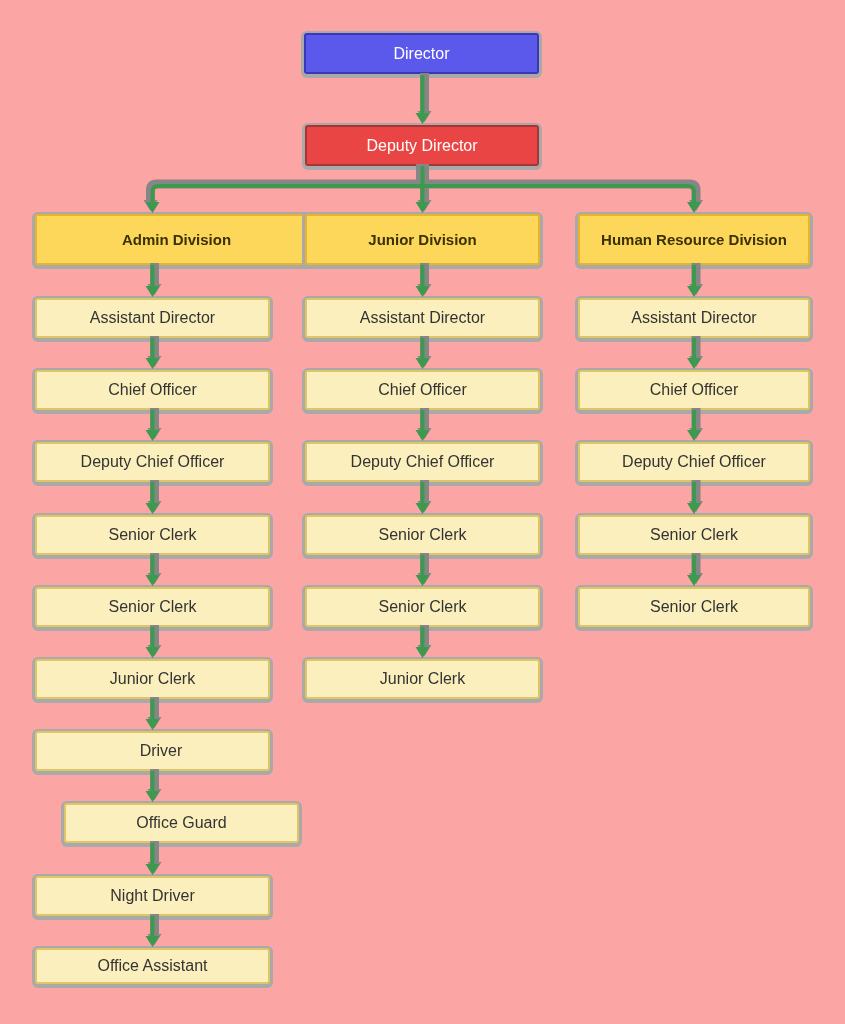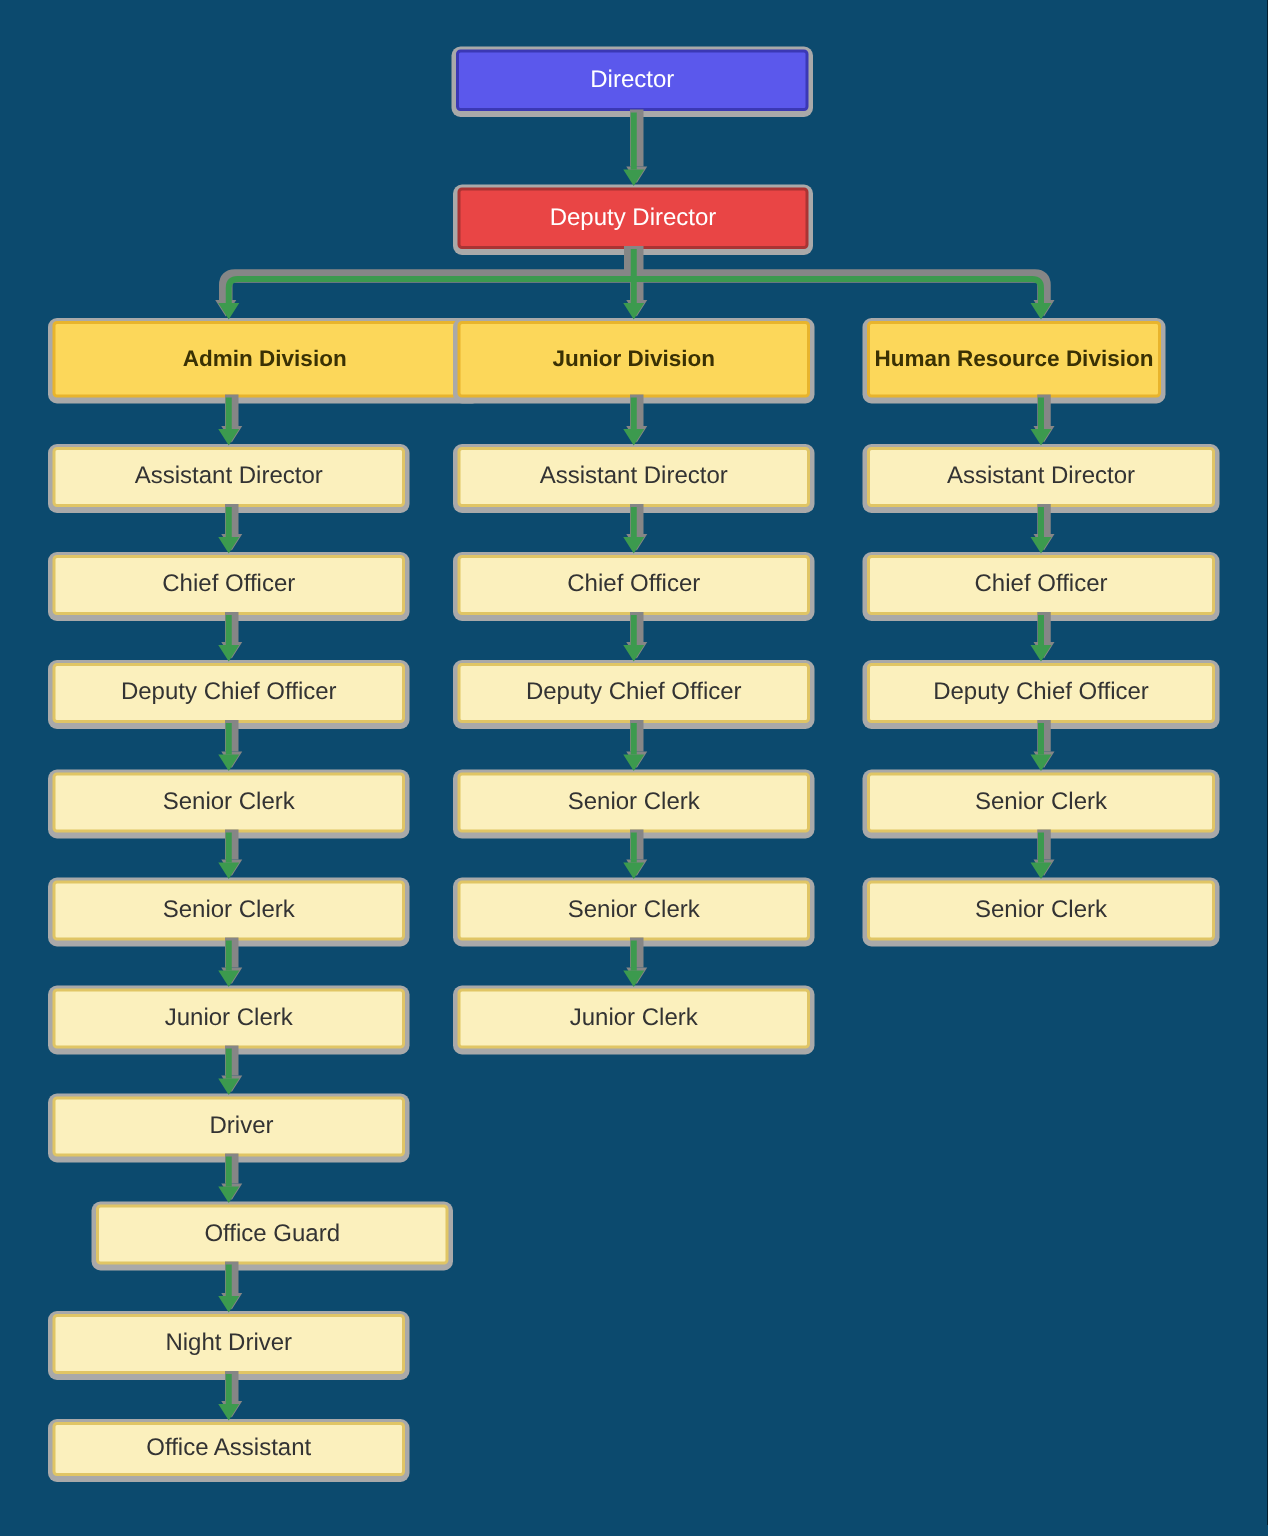"Director" .canvas { background: #0c4a6e -> #fca5a5 }
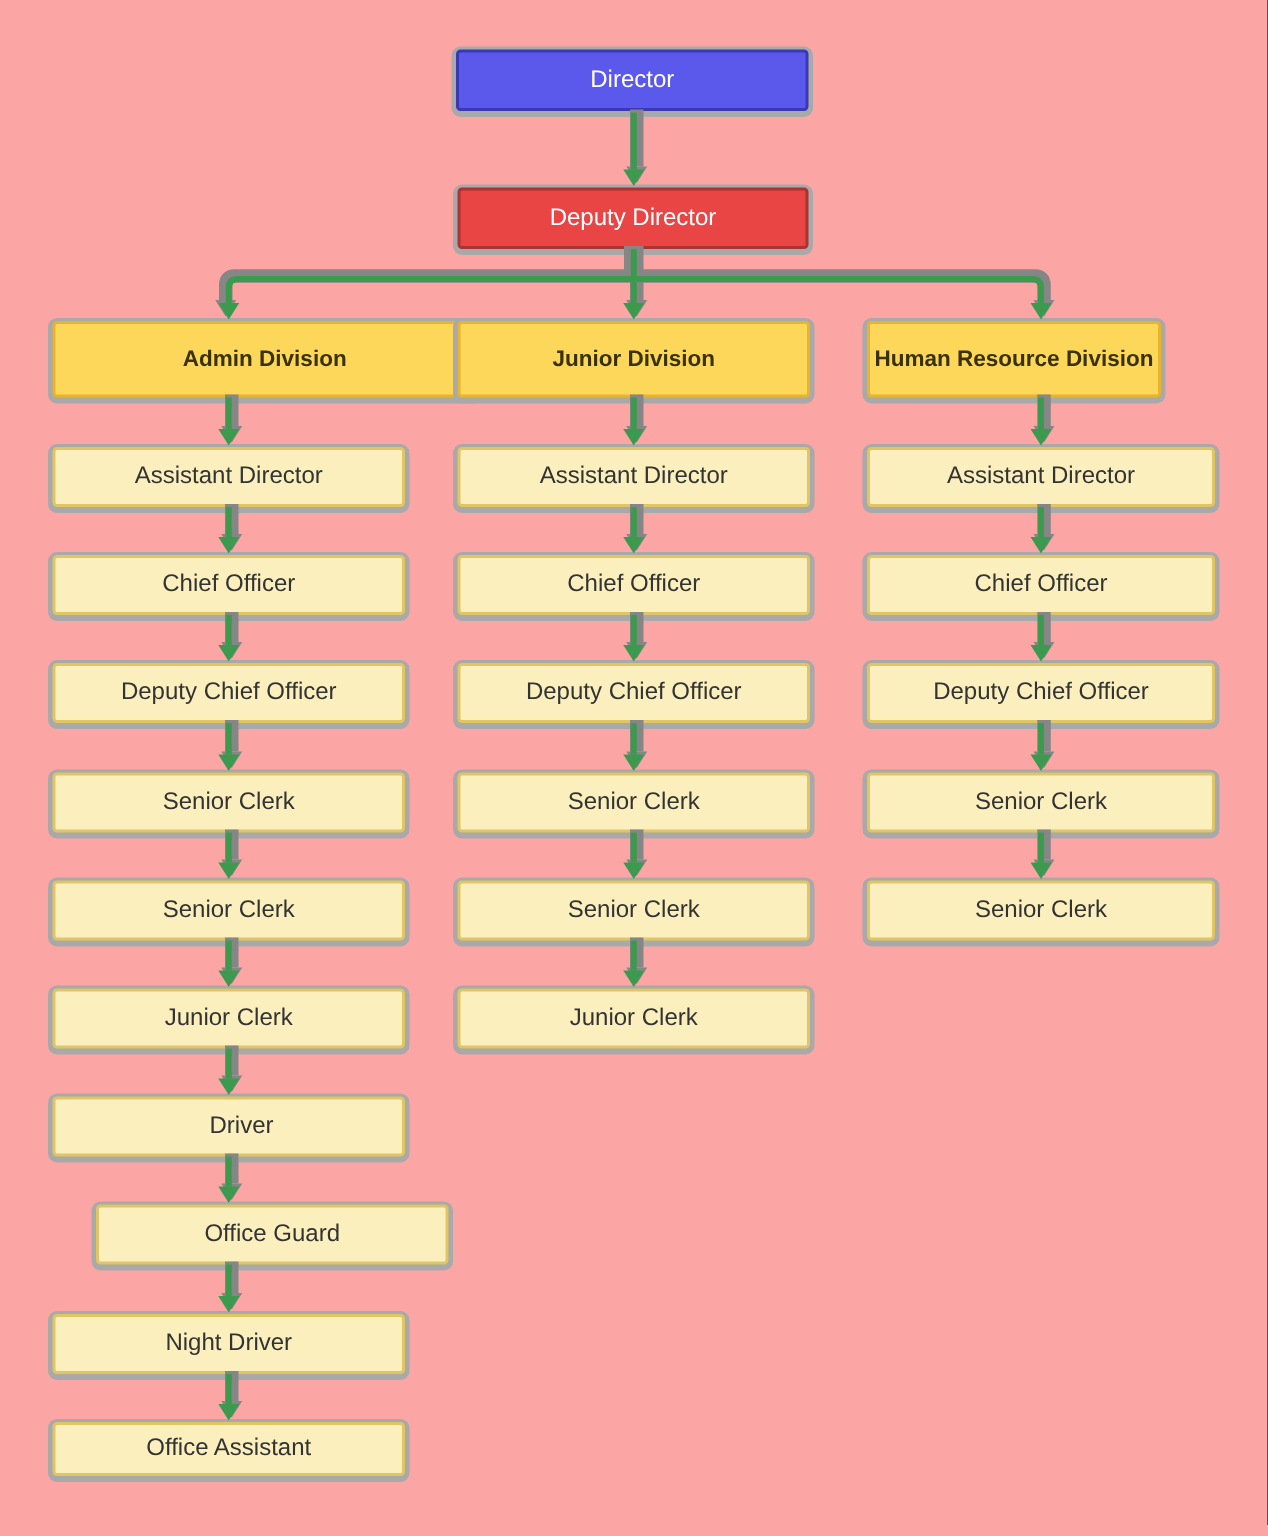"Human Resource Division" div.node { width: 196px -> 232px }
